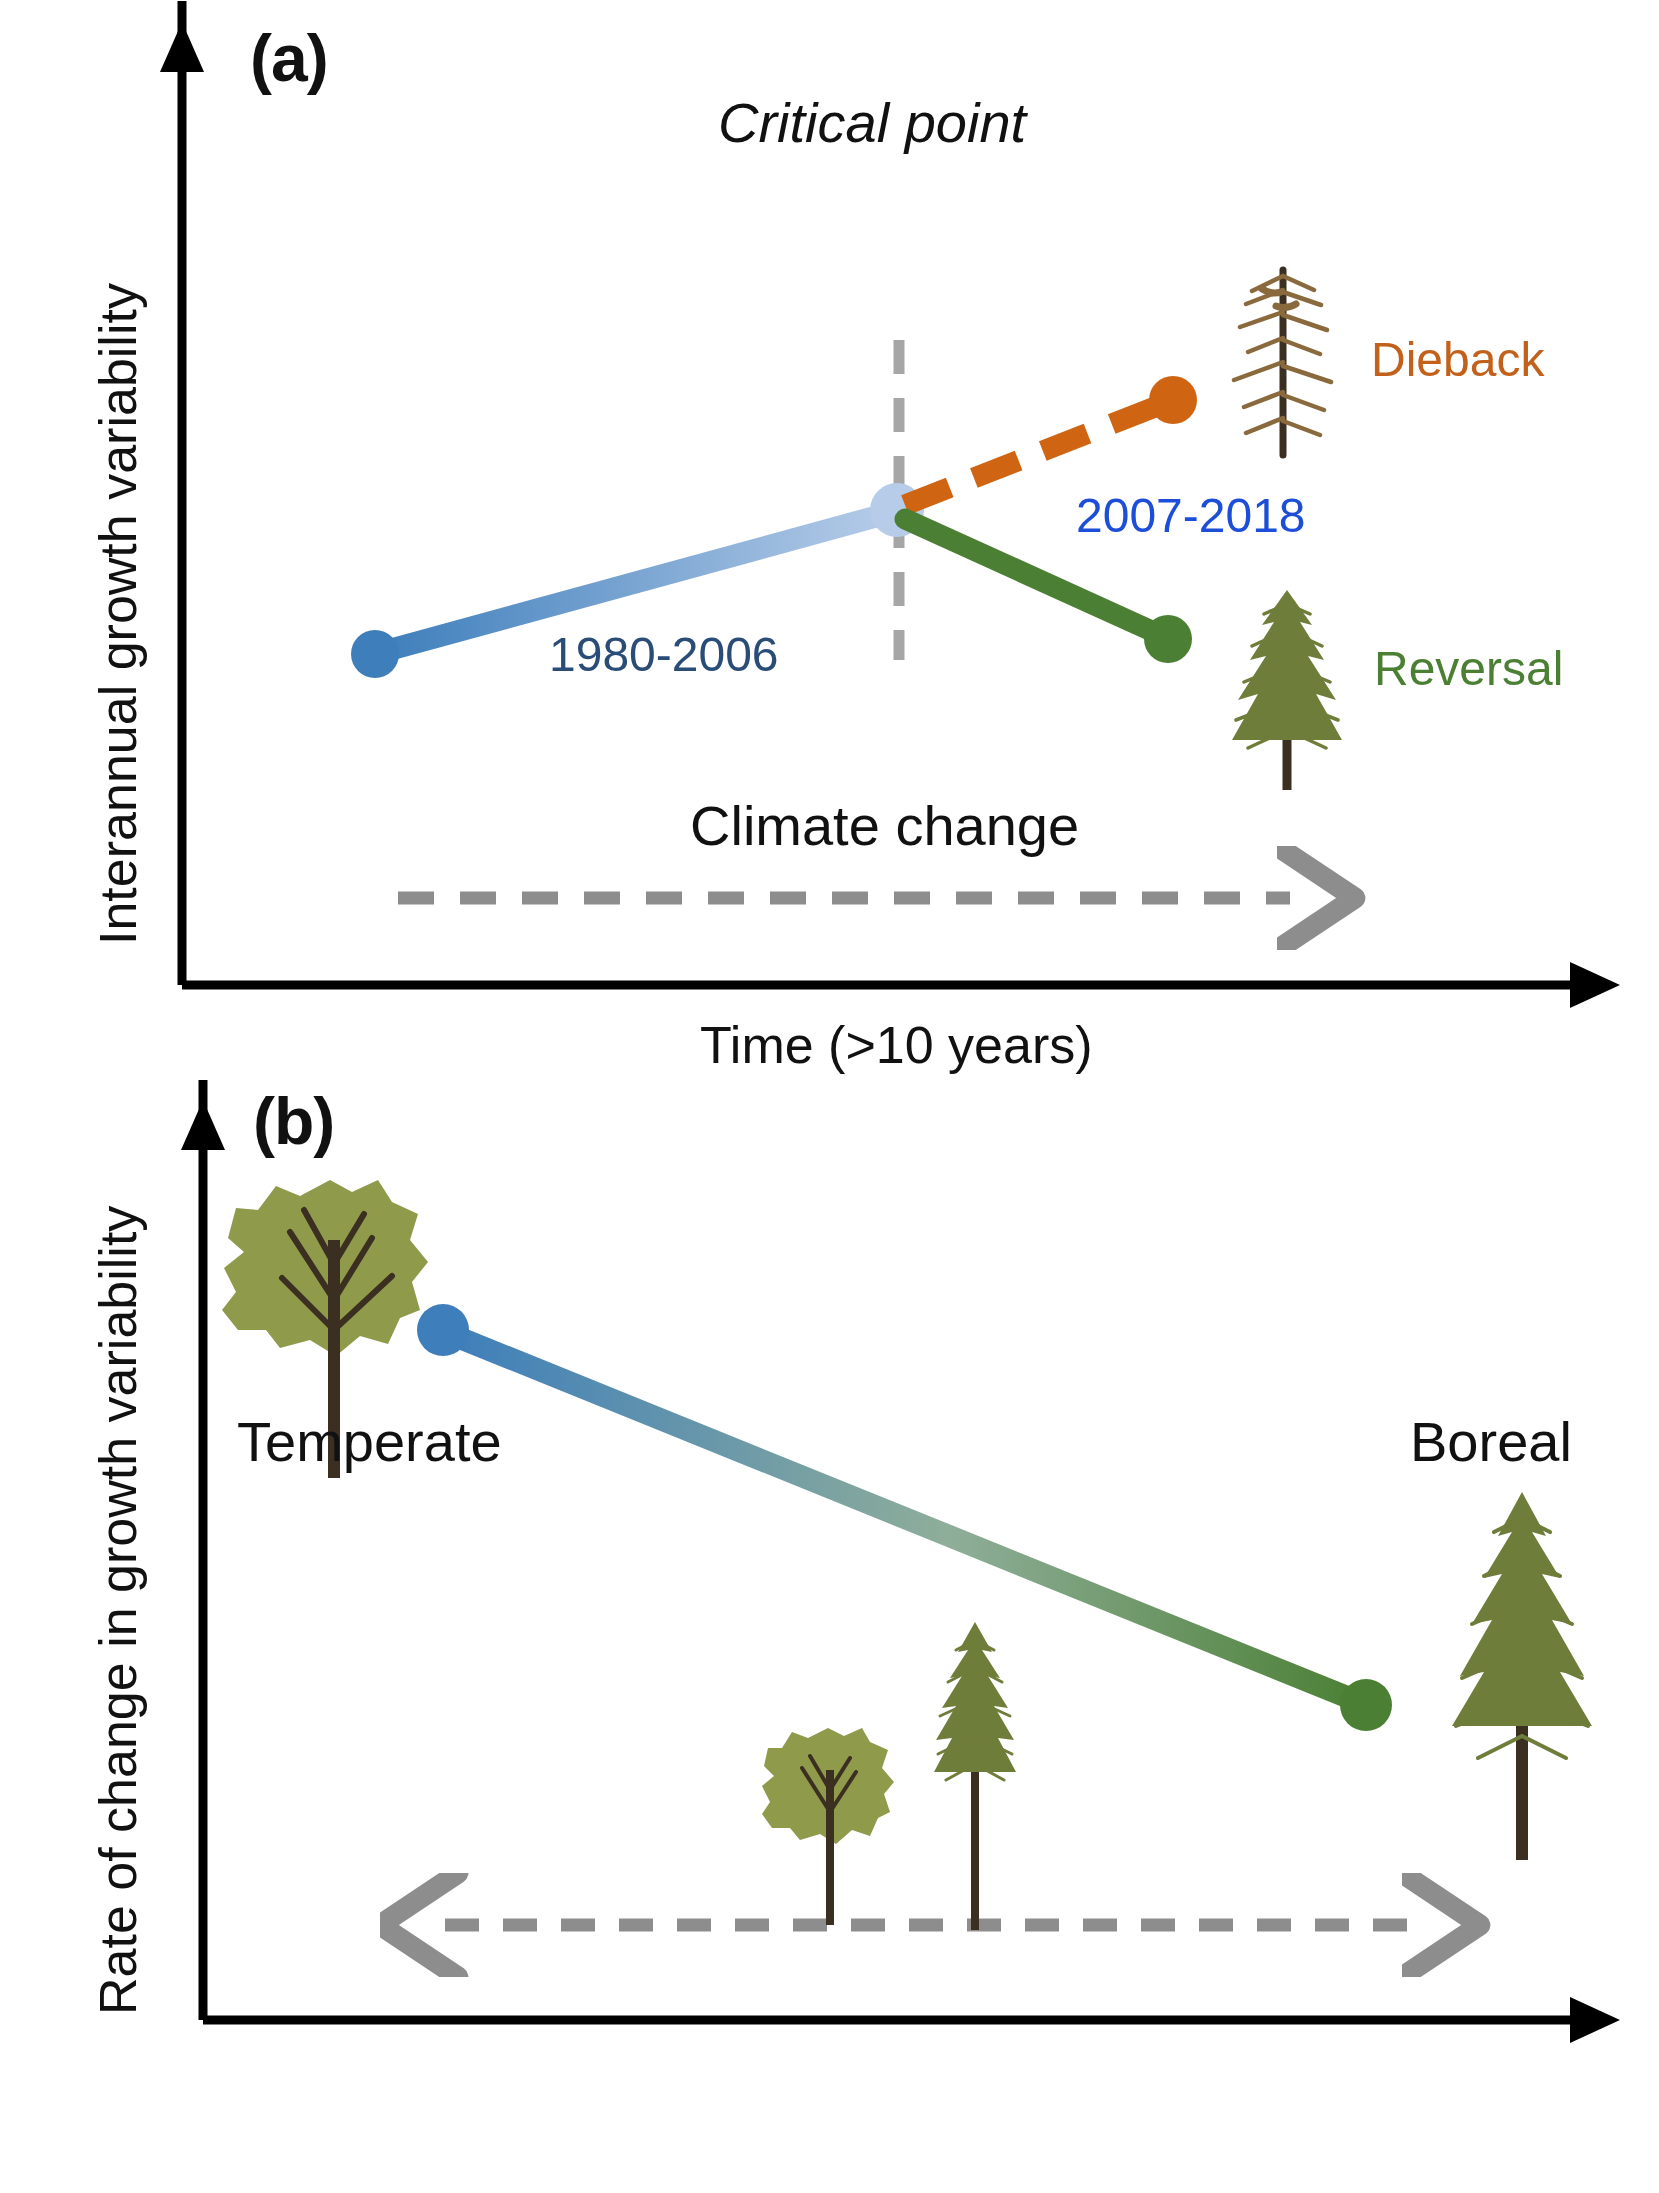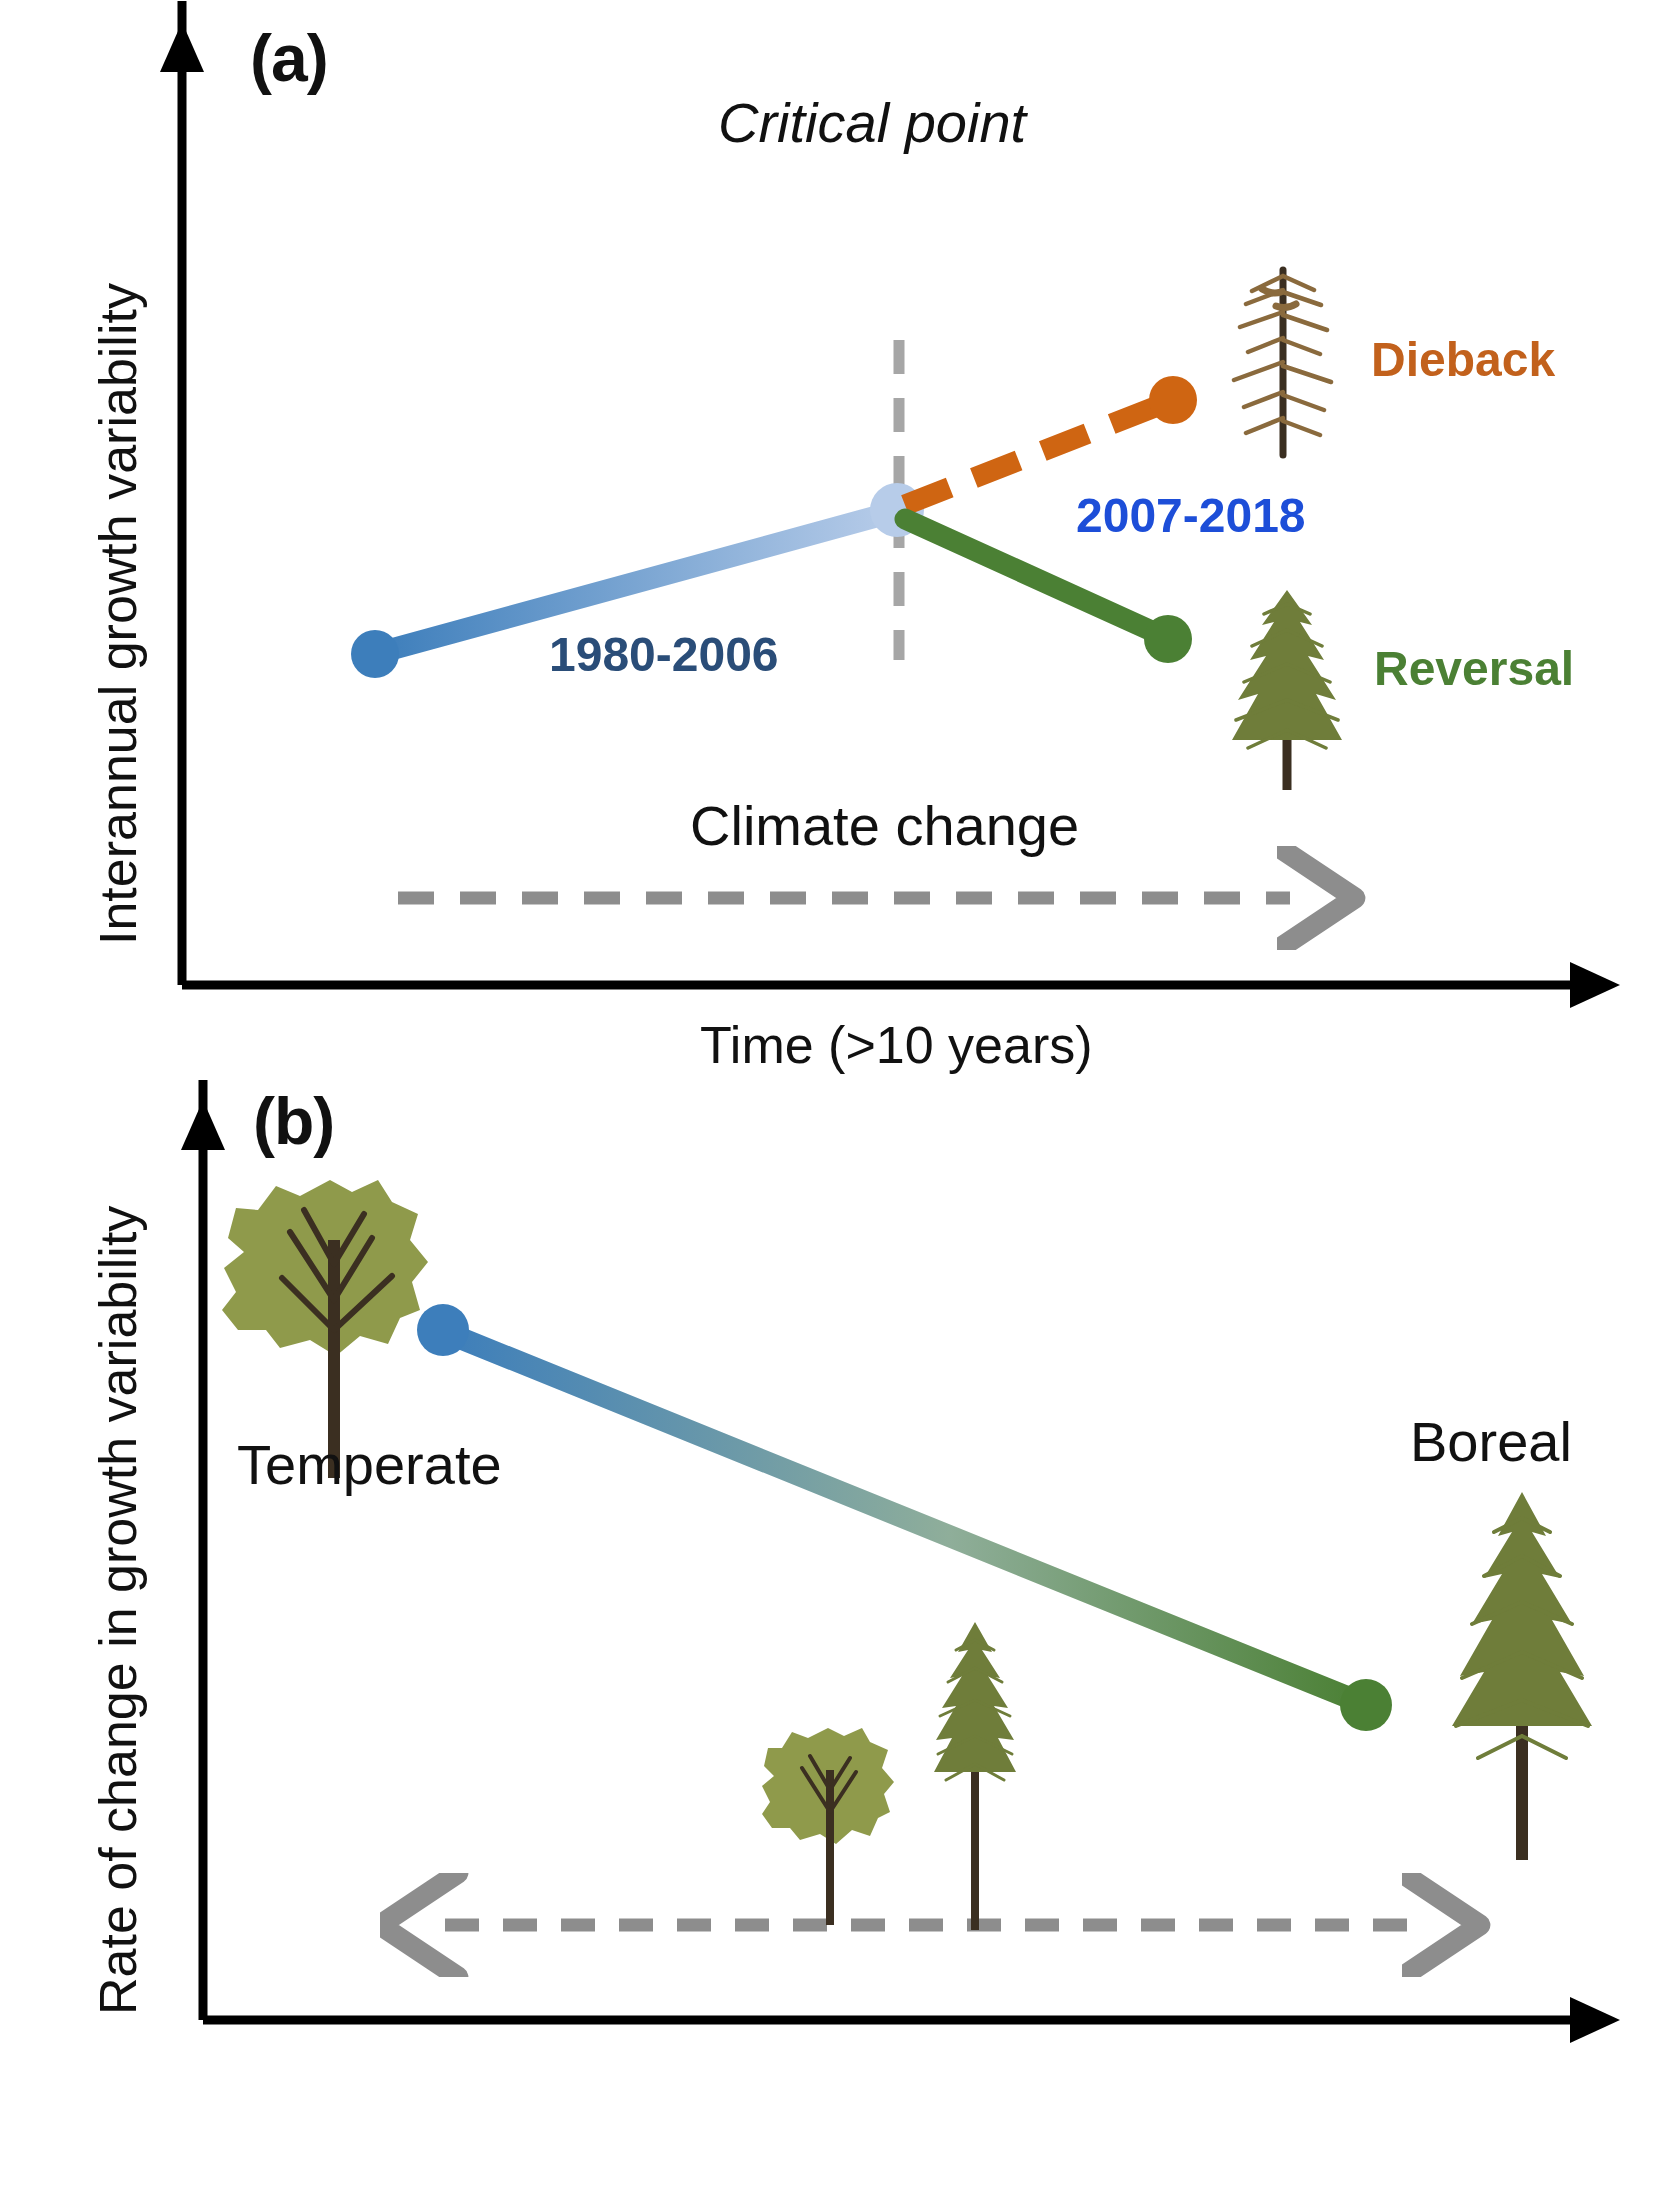"Dieback" .series-label { font-weight: 700 -> 400 }
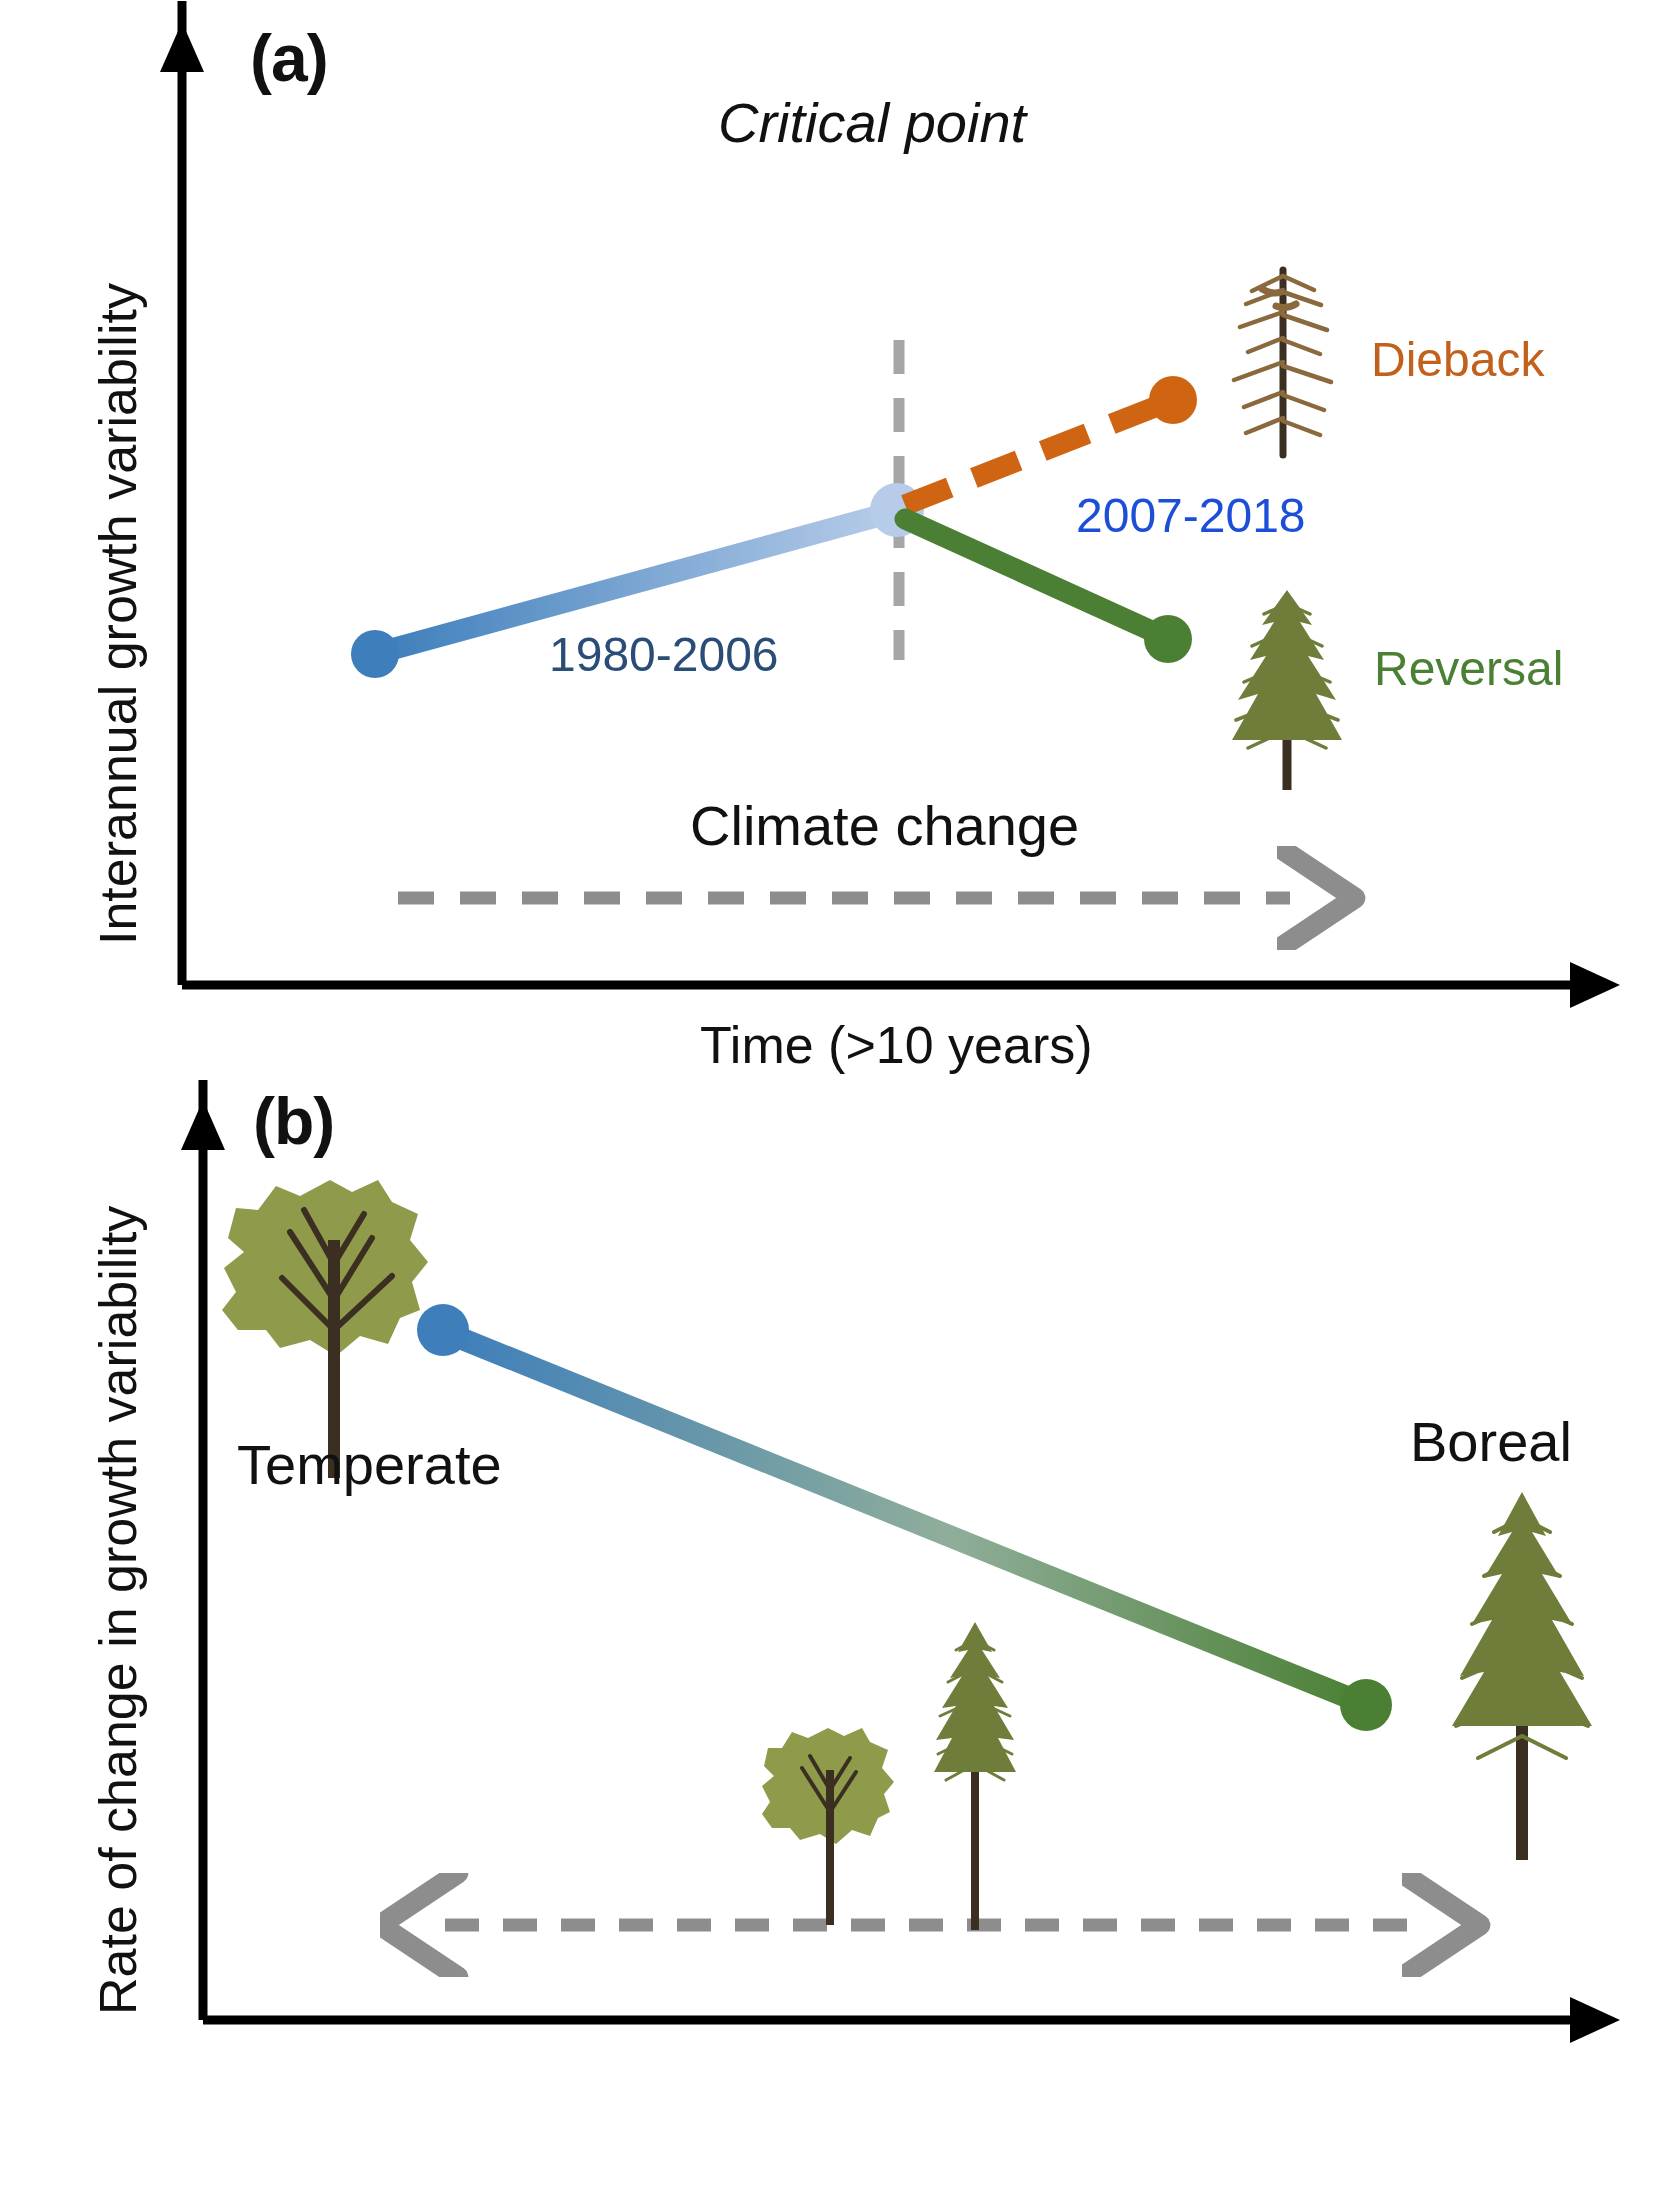"Temperate" div.ttl { margin-top: 23px -> none }
